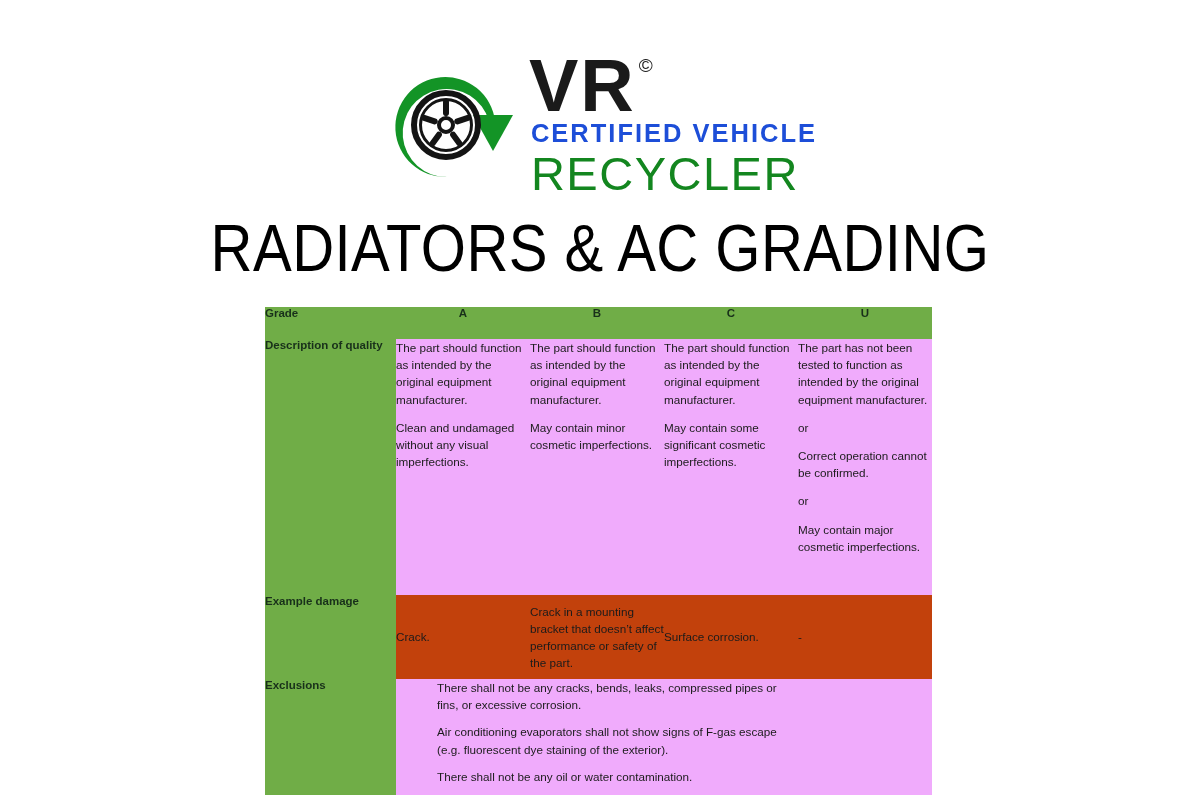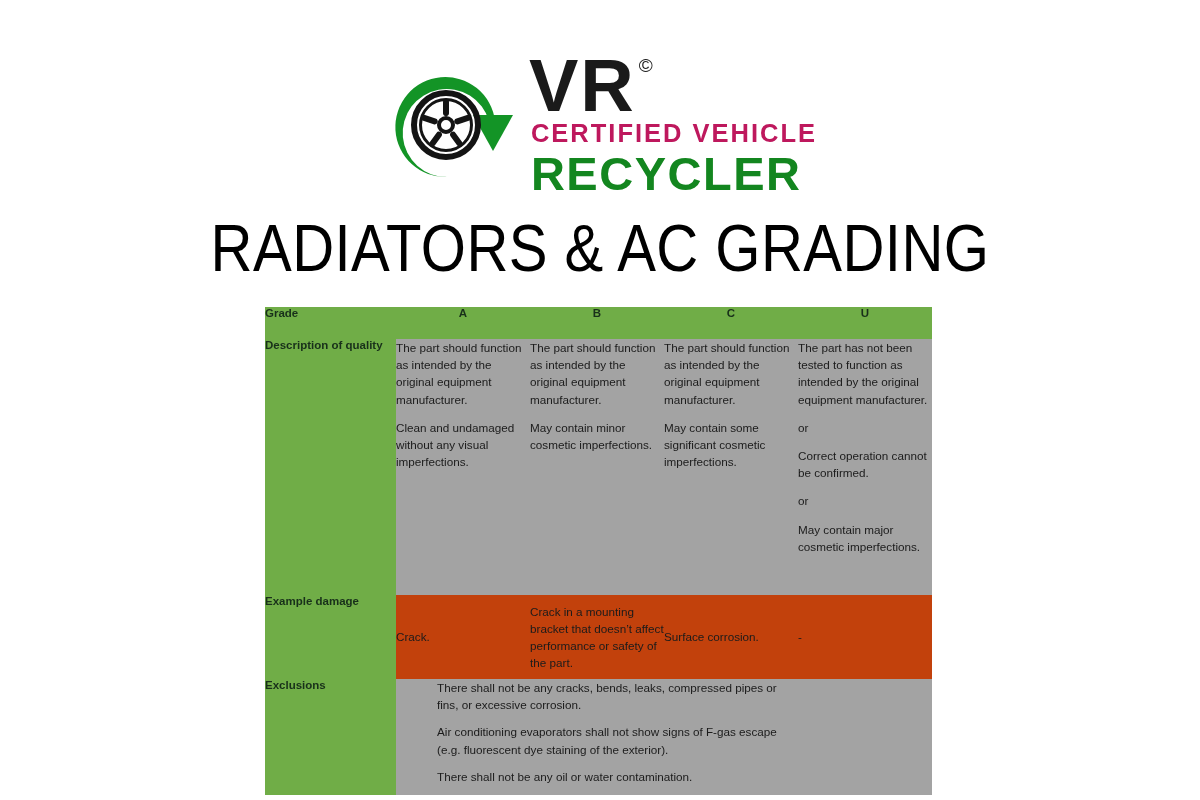"CERTIFIED VEHICLE" .logo-row2 { color: #be185d -> #1d4ed8 }
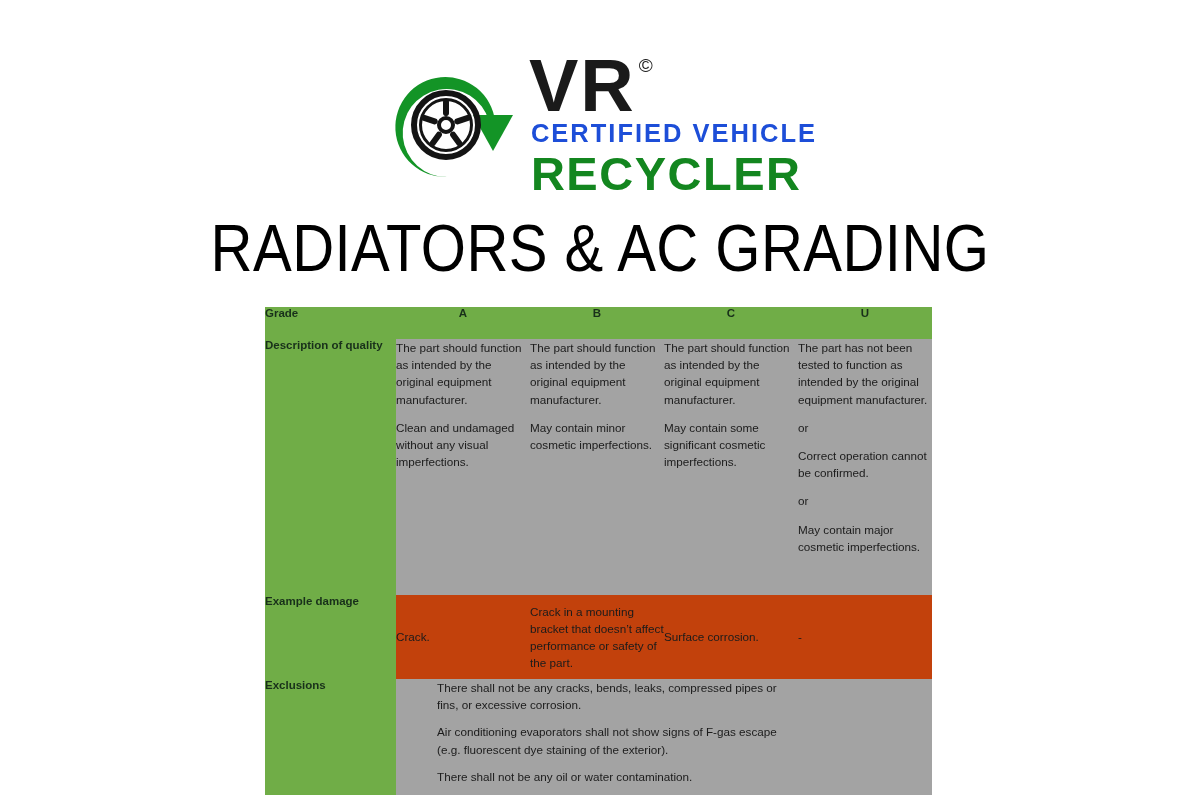"RECYCLER" .logo-row3 { font-weight: 700 -> 400 }
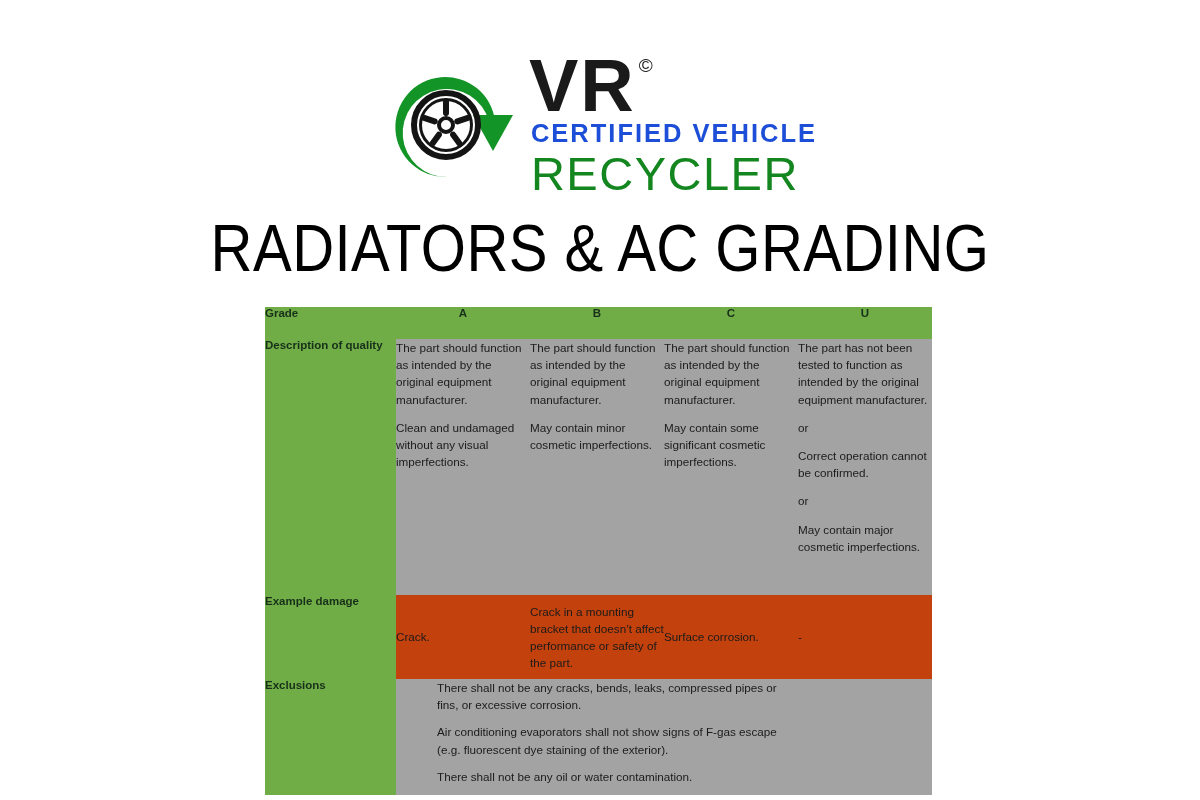"The part should function as" .tone-mid { background: #a3a3a3 -> #f0abfc }
